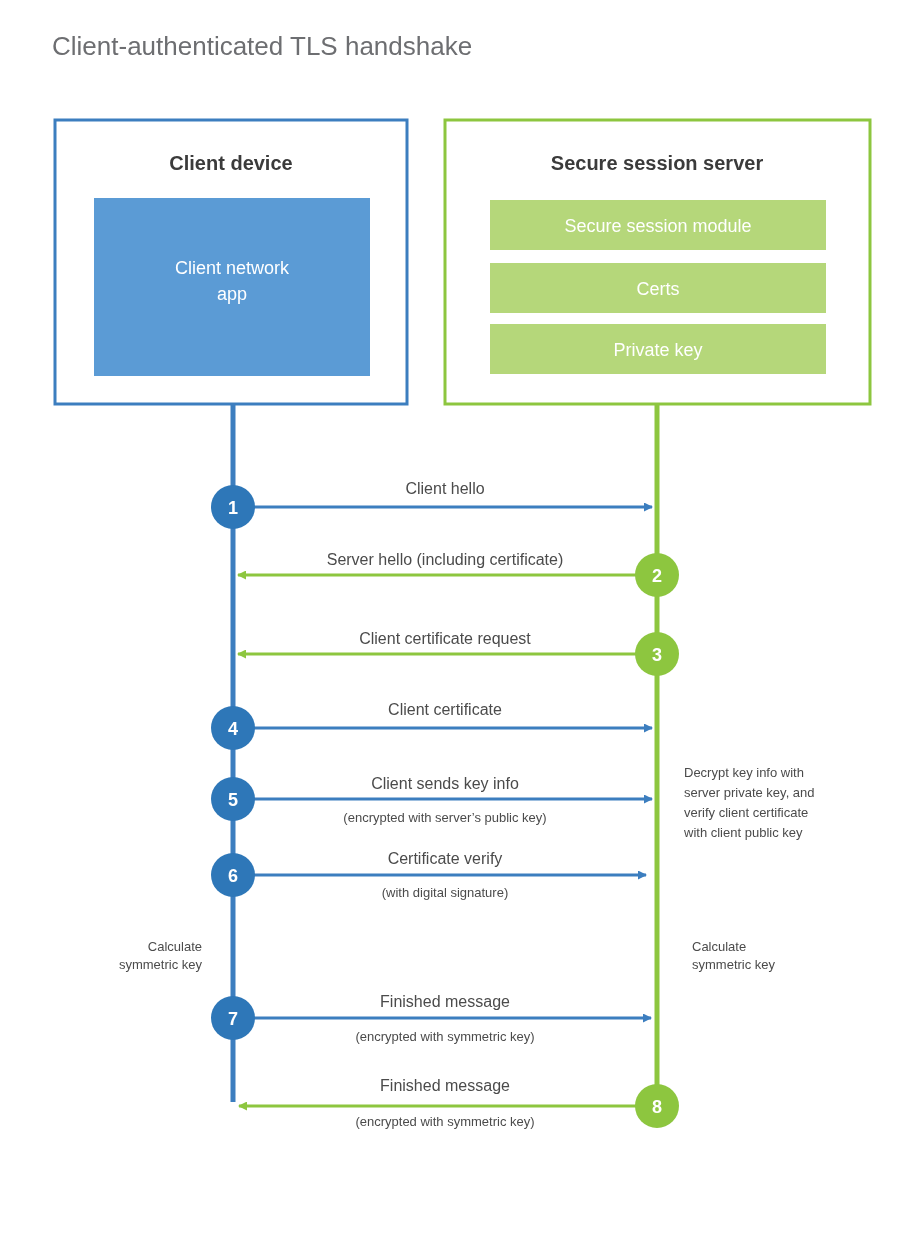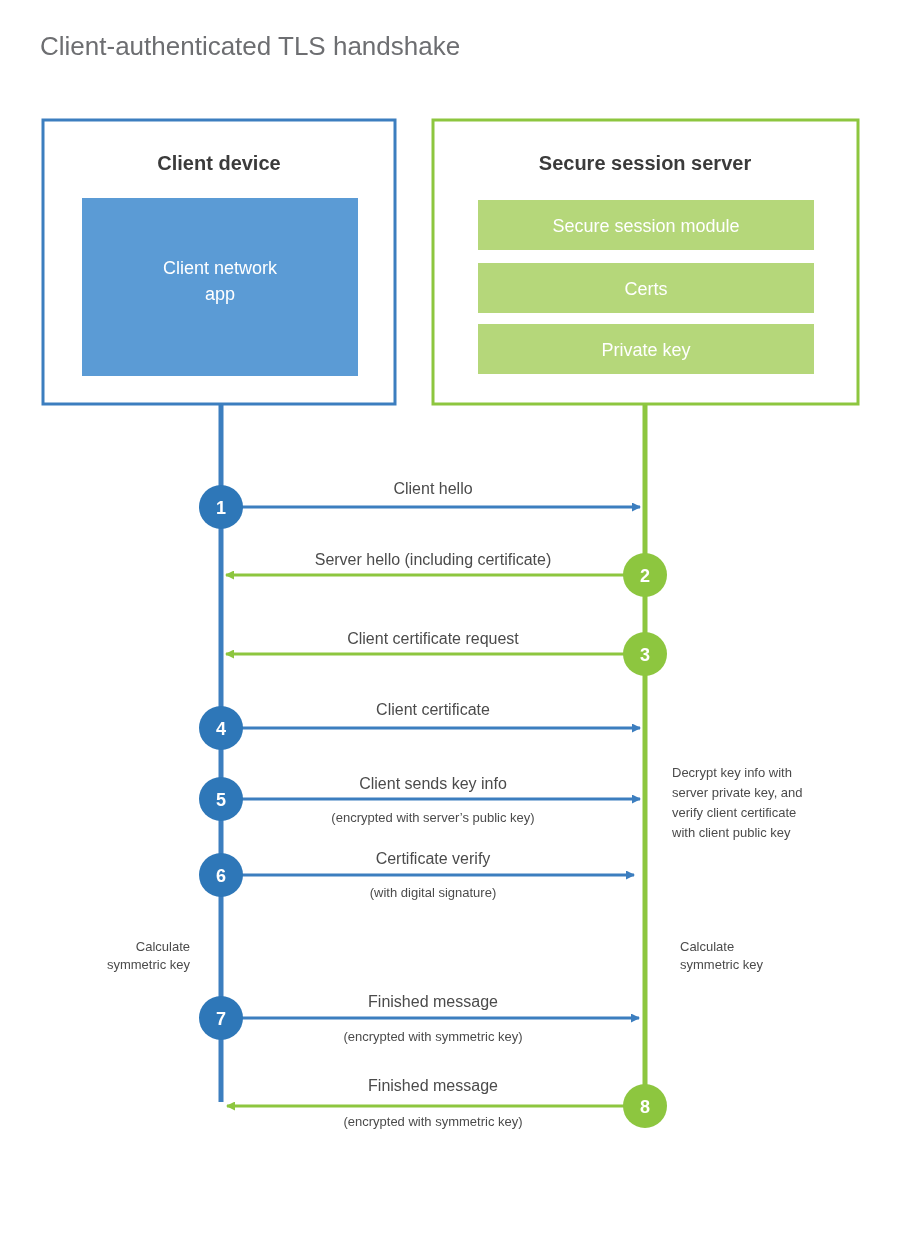"Client-authenticated TLS handshake" #diagram-root { left: 4px -> 16px }
